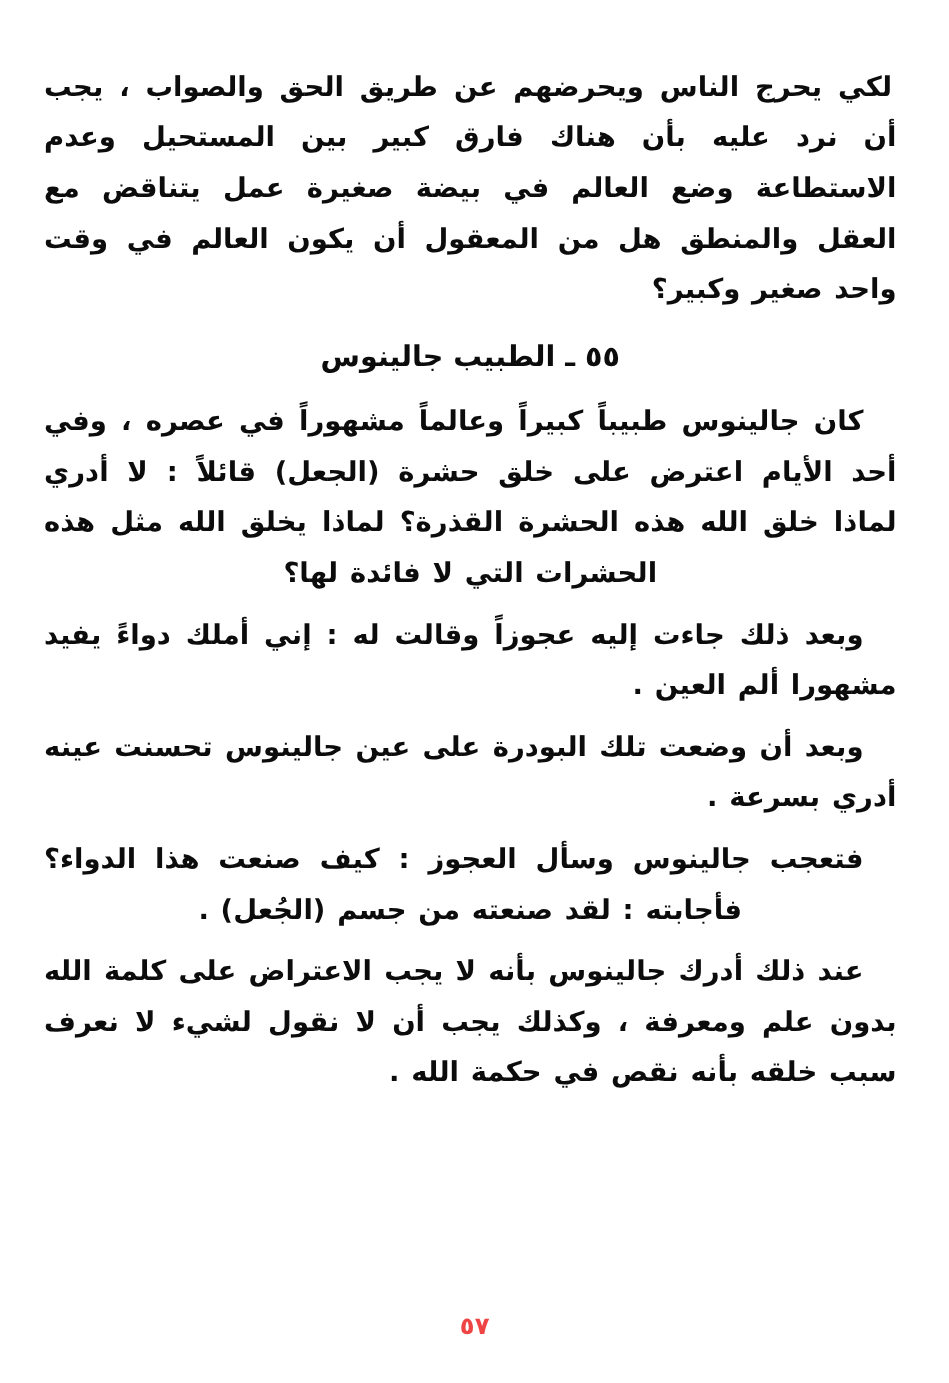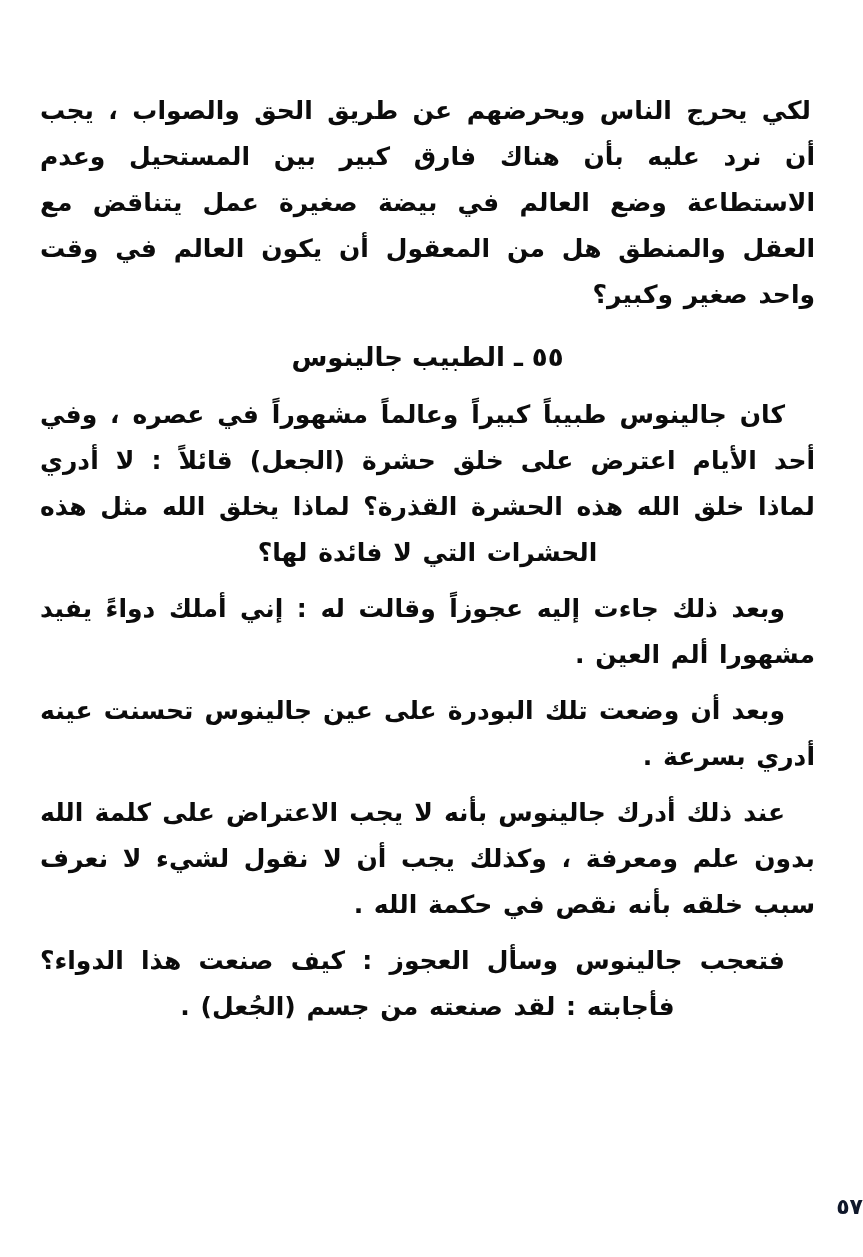"لكي يحرج الناس ويحرضهم عن" .content { margin-top: 32px -> none }
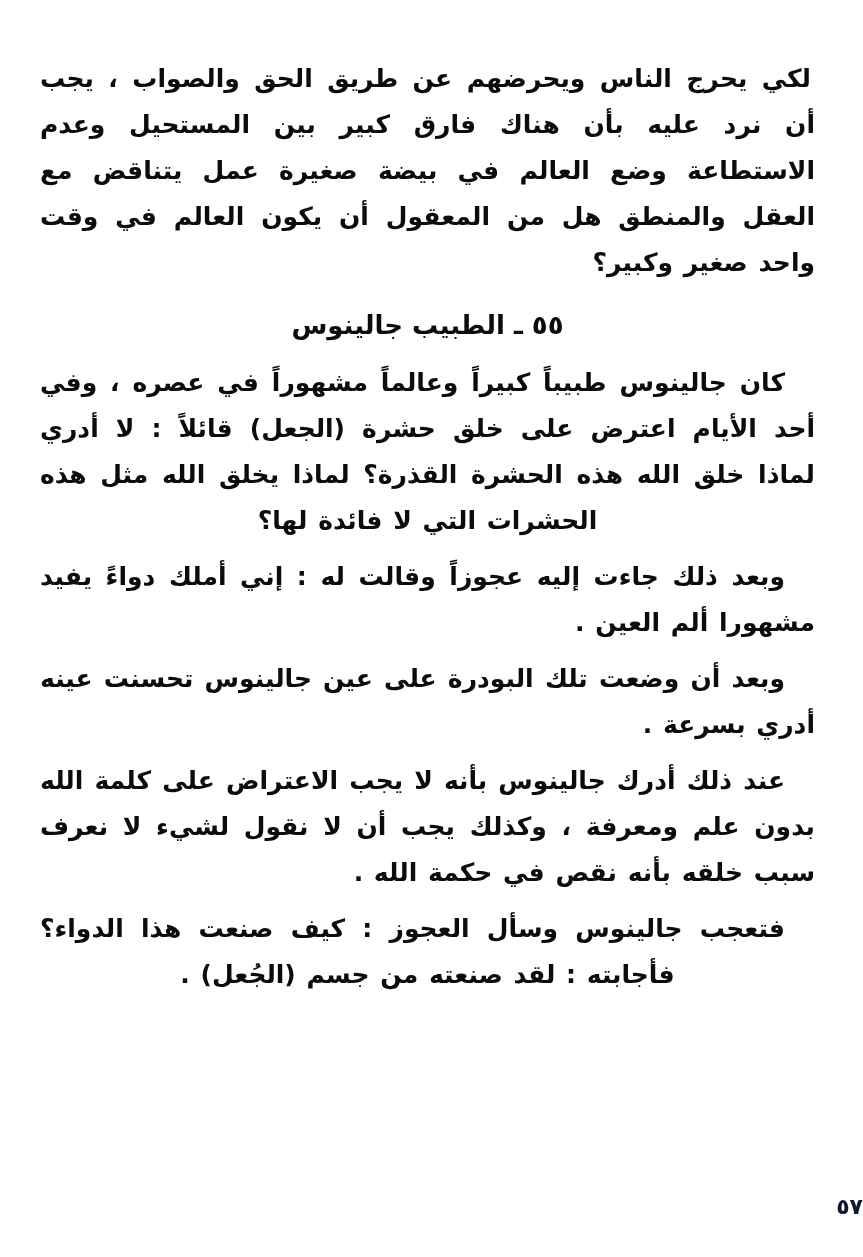"عند ذلك أدرك جالينوس بأنه" p.para { order: before "فتعجب جالينوس وسأل العجوز :" -> after "فتعجب جالينوس وسأل العجوز :" }
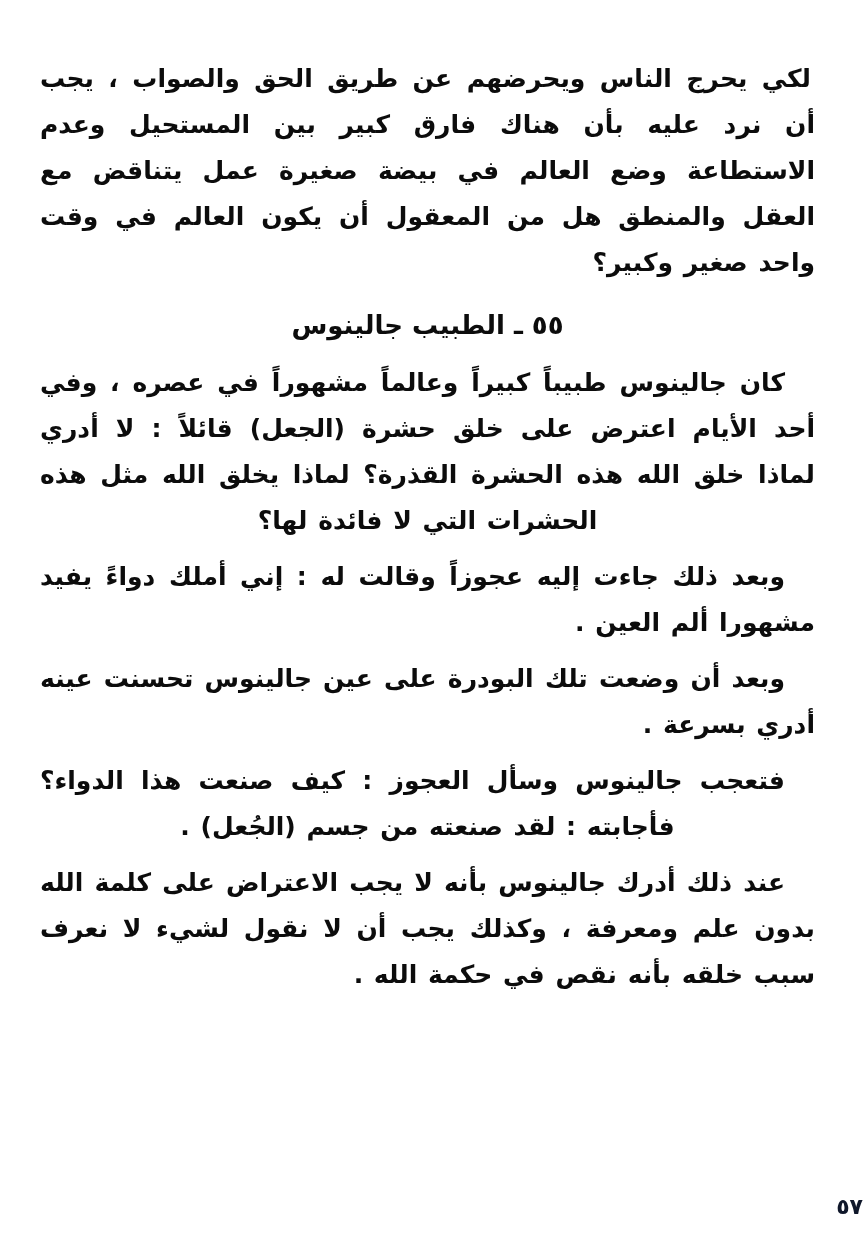"٥٧" .page-number { color: #0f172a -> #ef4444; text-align: none -> center }
